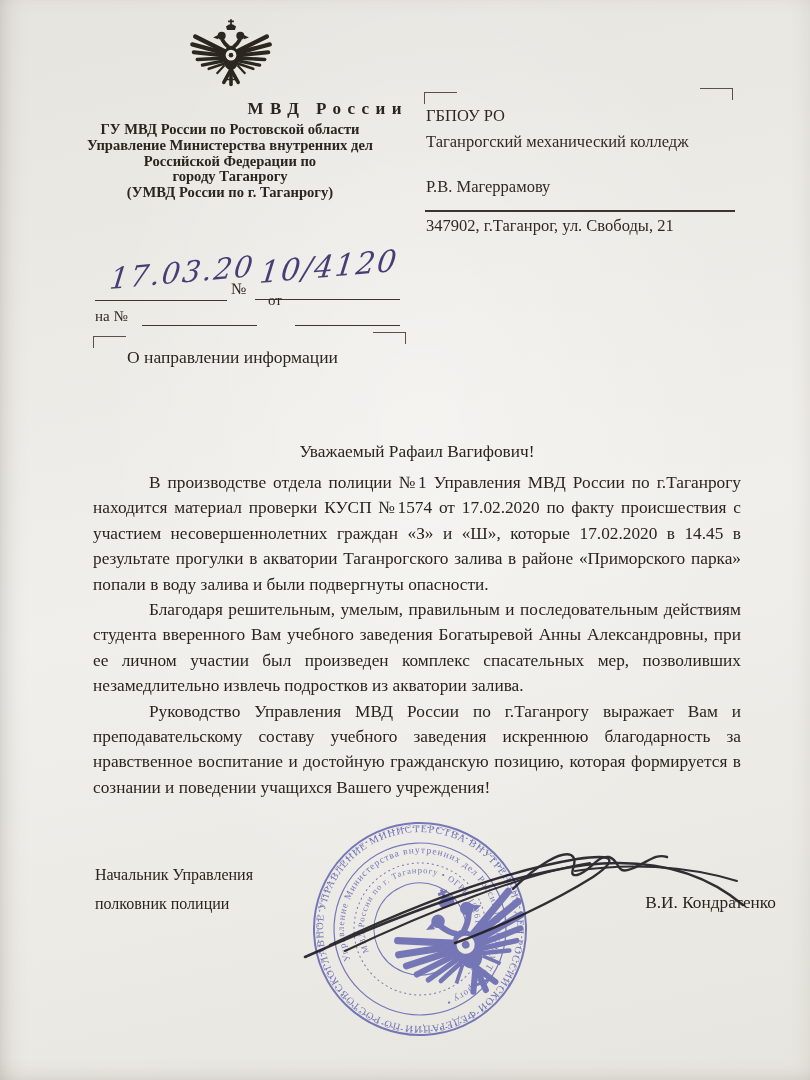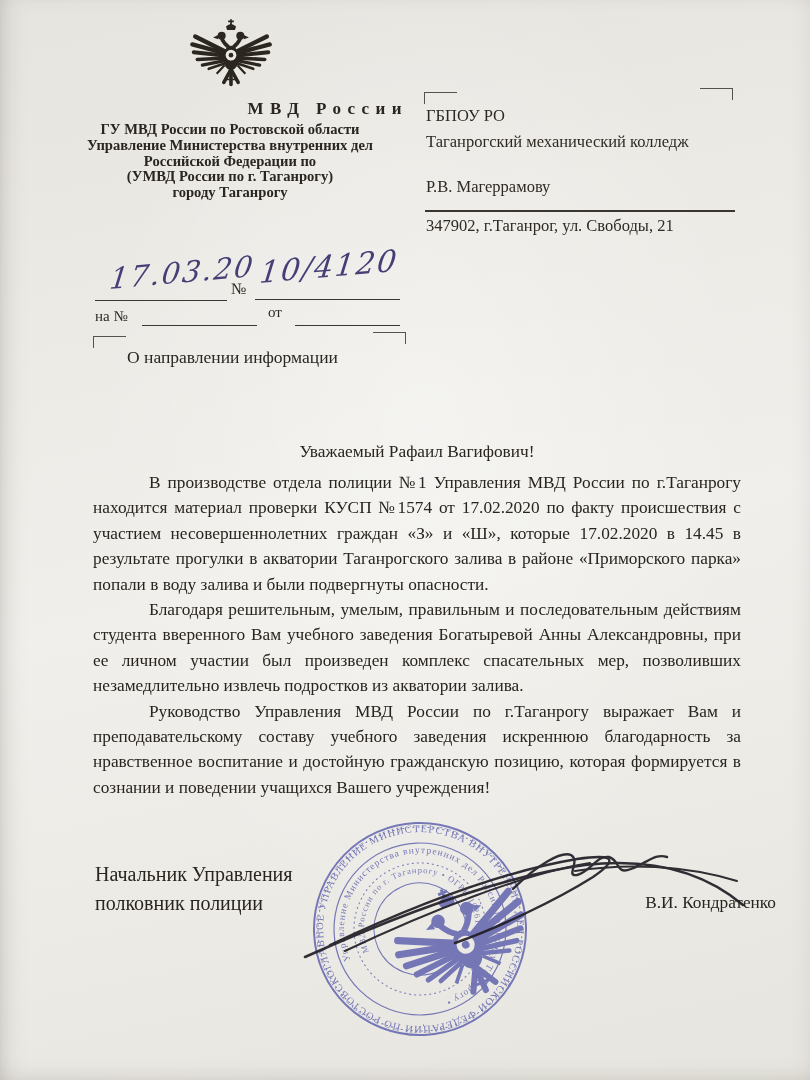"(УМВД России по г. Таганрогу)" div { order: before "городу Таганрогу" -> after "городу Таганрогу" }
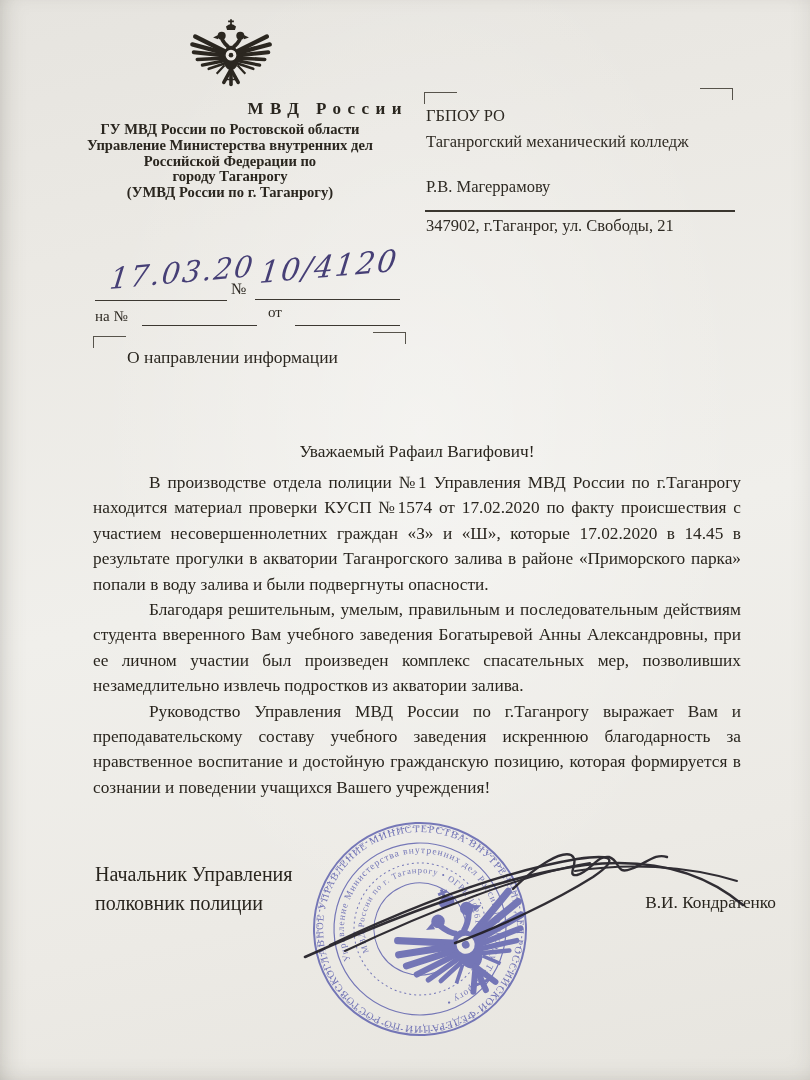"от" div.abs { top: 304px -> 292px }
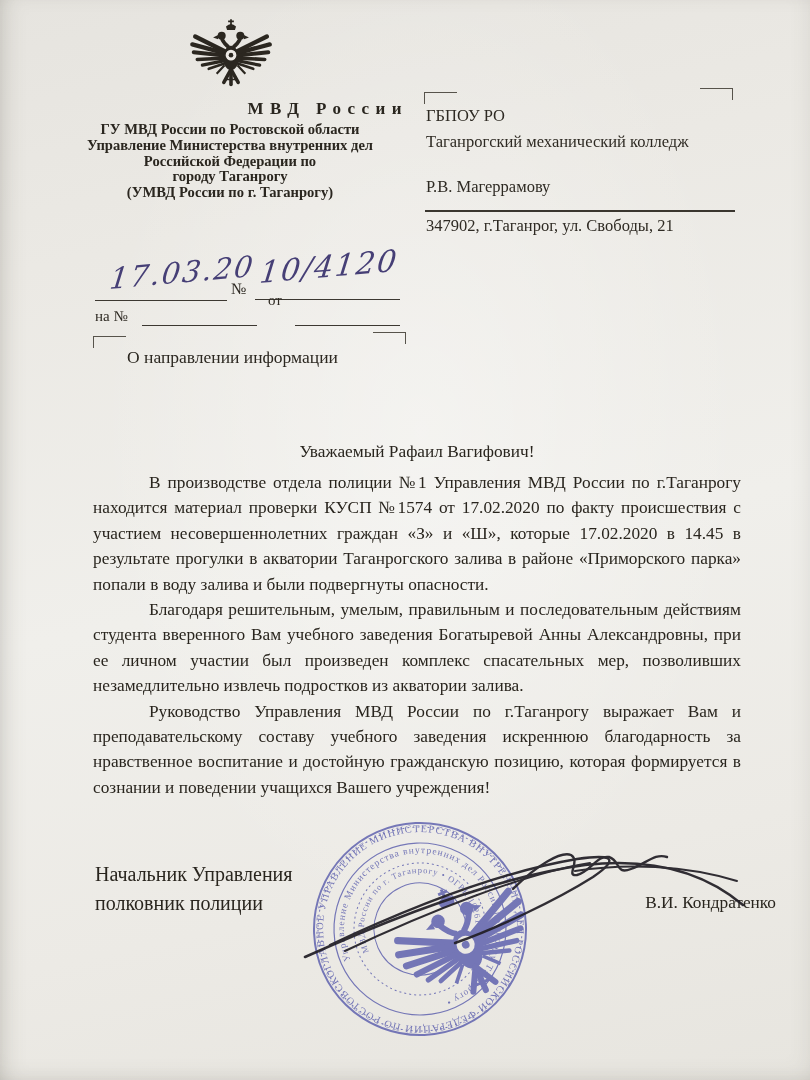"Начальник Управления" .sig-post { font-size: 20px -> 16px }
